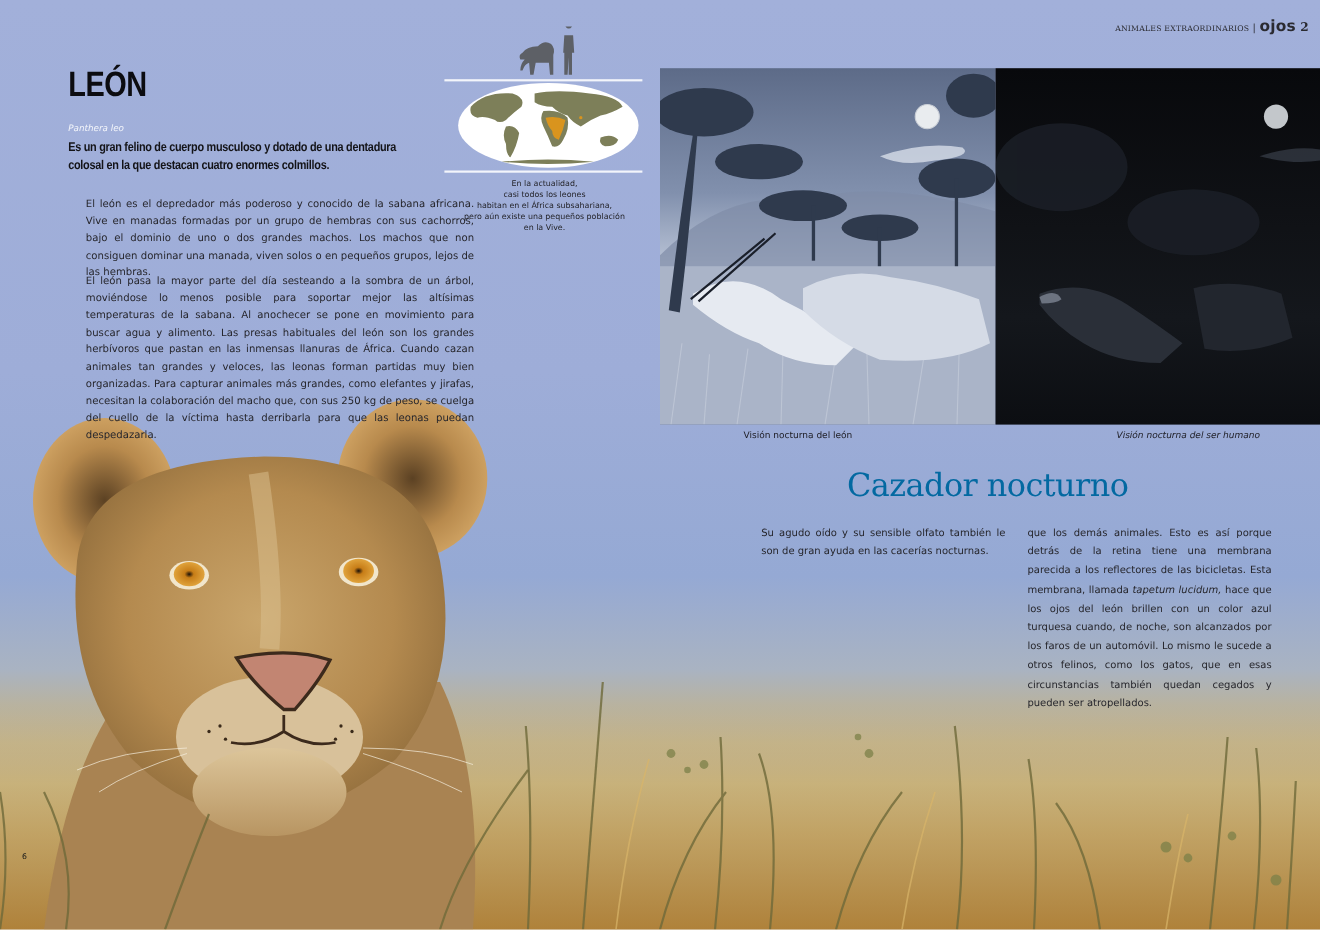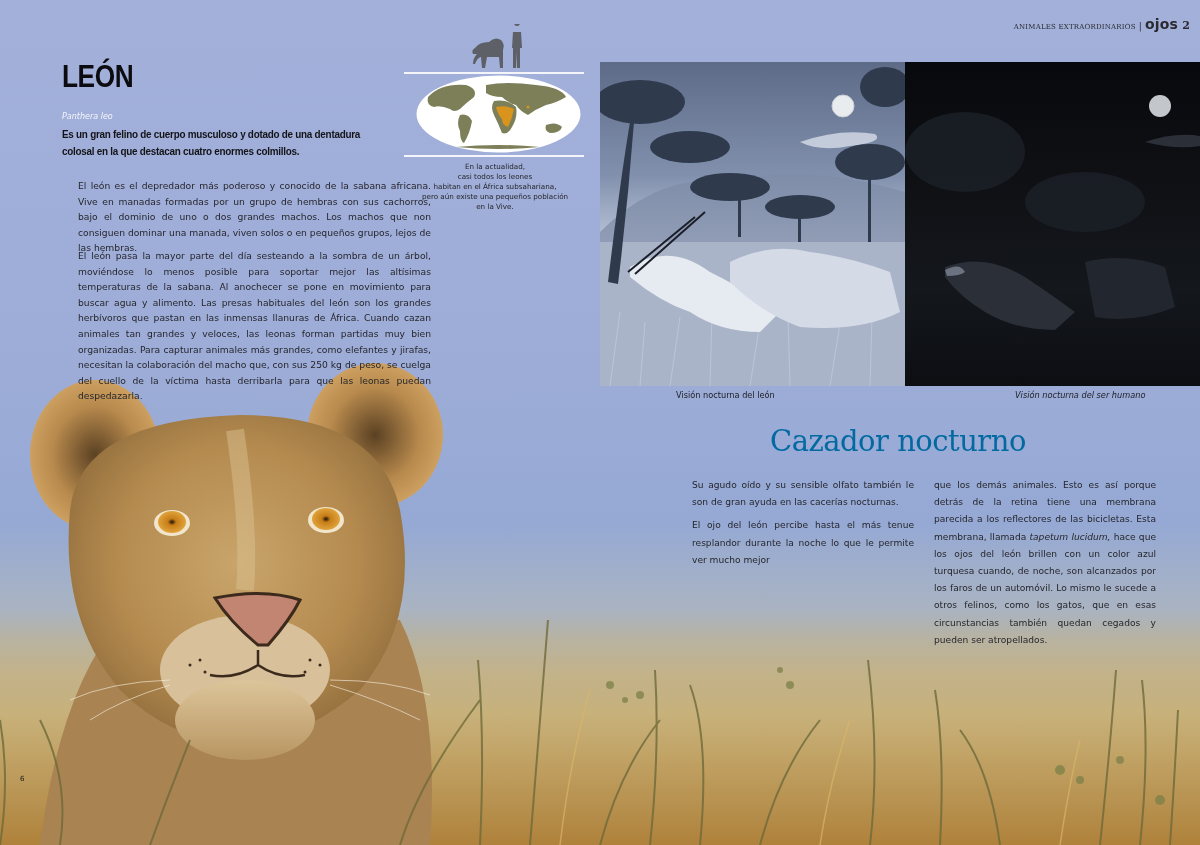"El ojo del león percibe" p { html: <p>El ojo del león percibe hasta el más tenue resplandor durante la noche lo que le permite ver mucho mejor</p> -> none }
